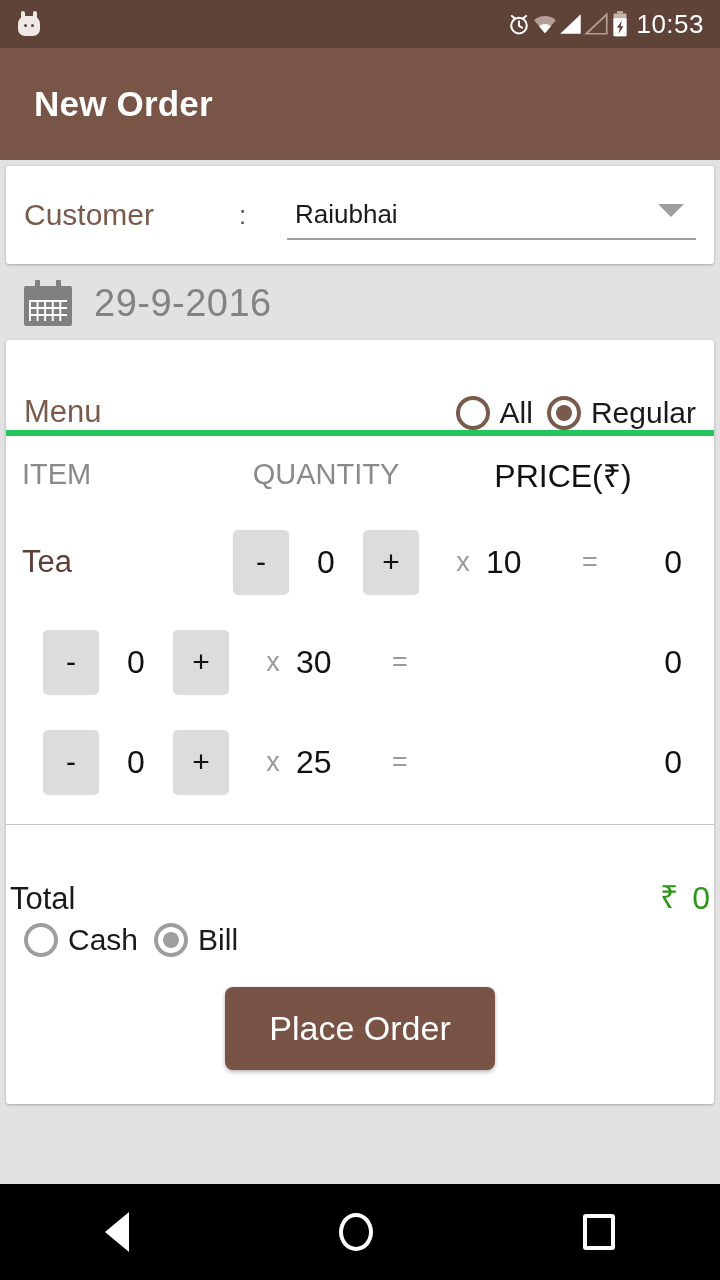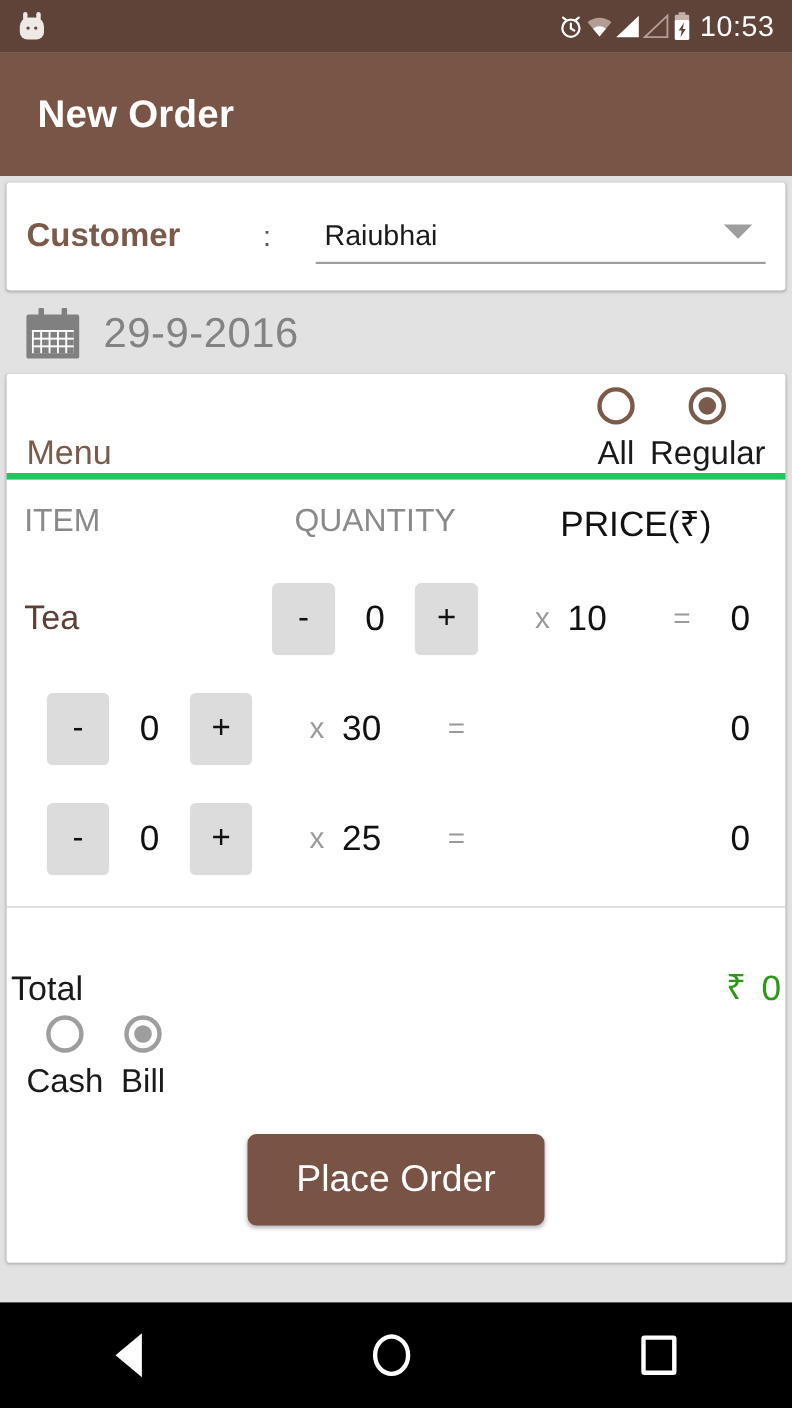"Customer" .customer-label { font-weight: bold -> none }
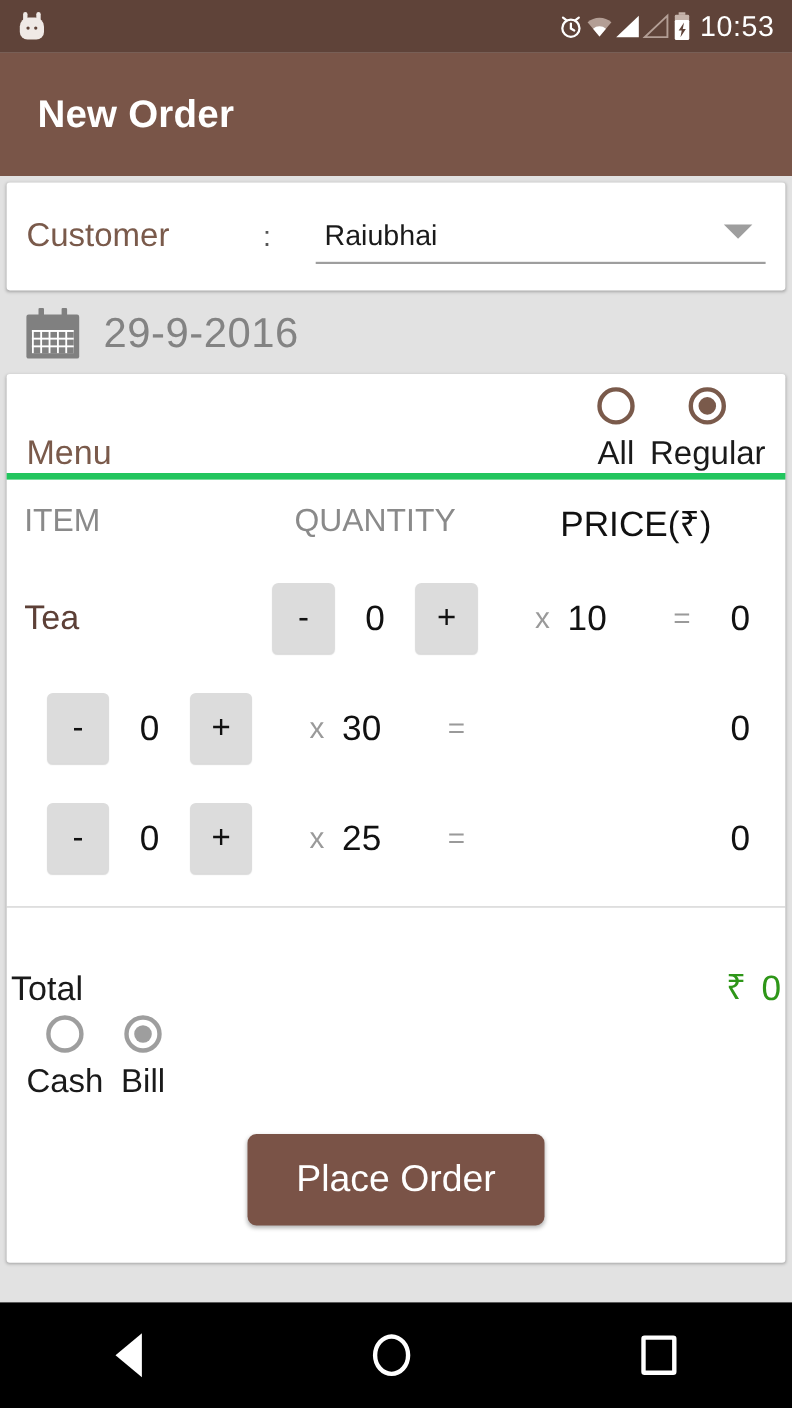"All" .radio-opt { flex-direction: column -> none }
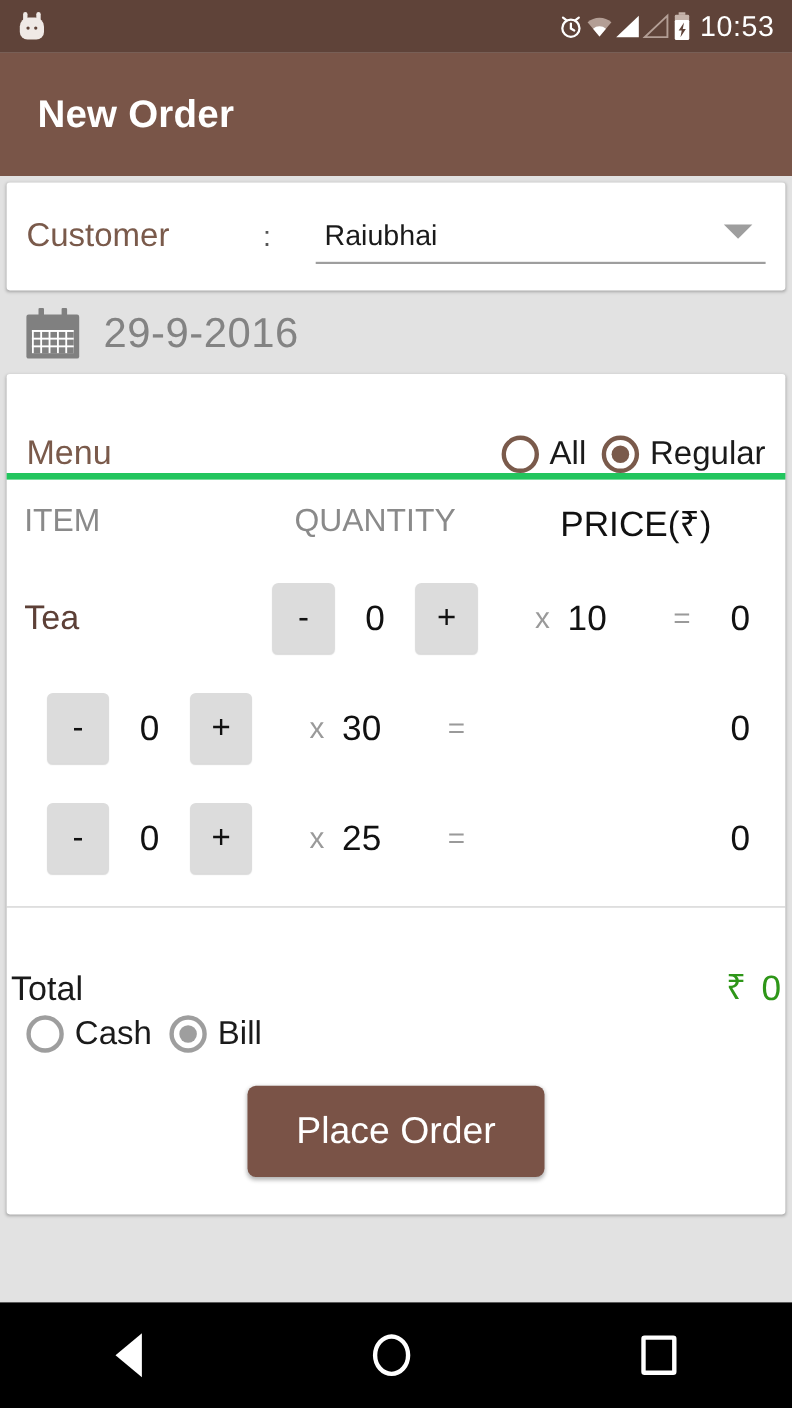"ITEM" .row { gap: 15px -> none }
